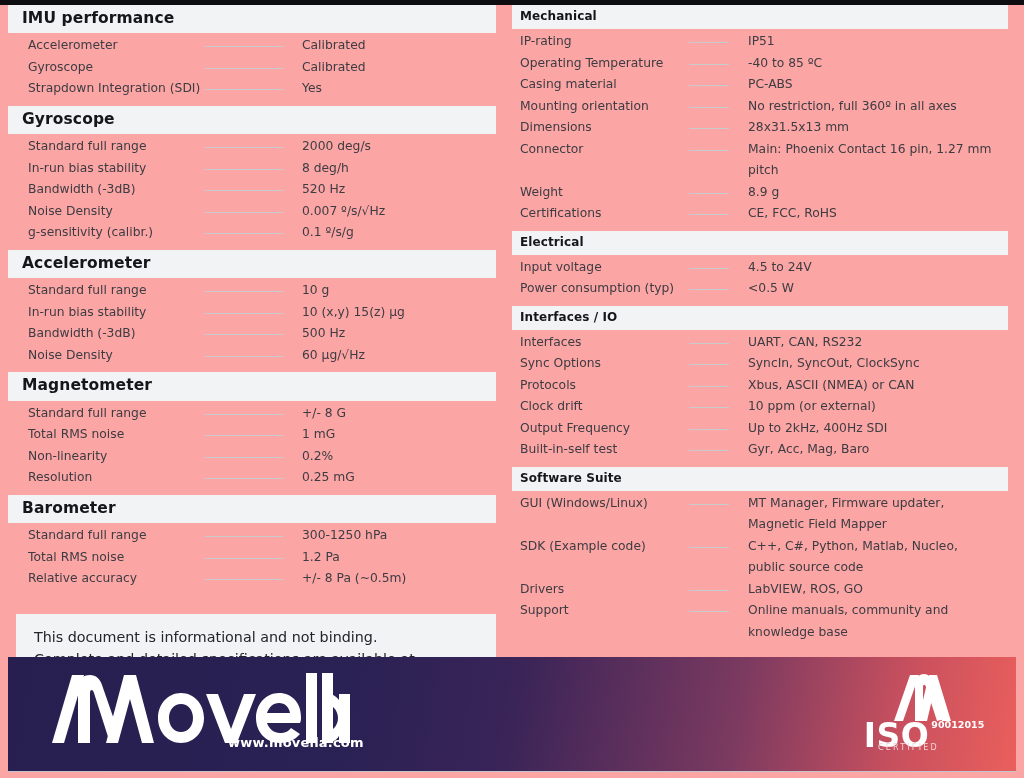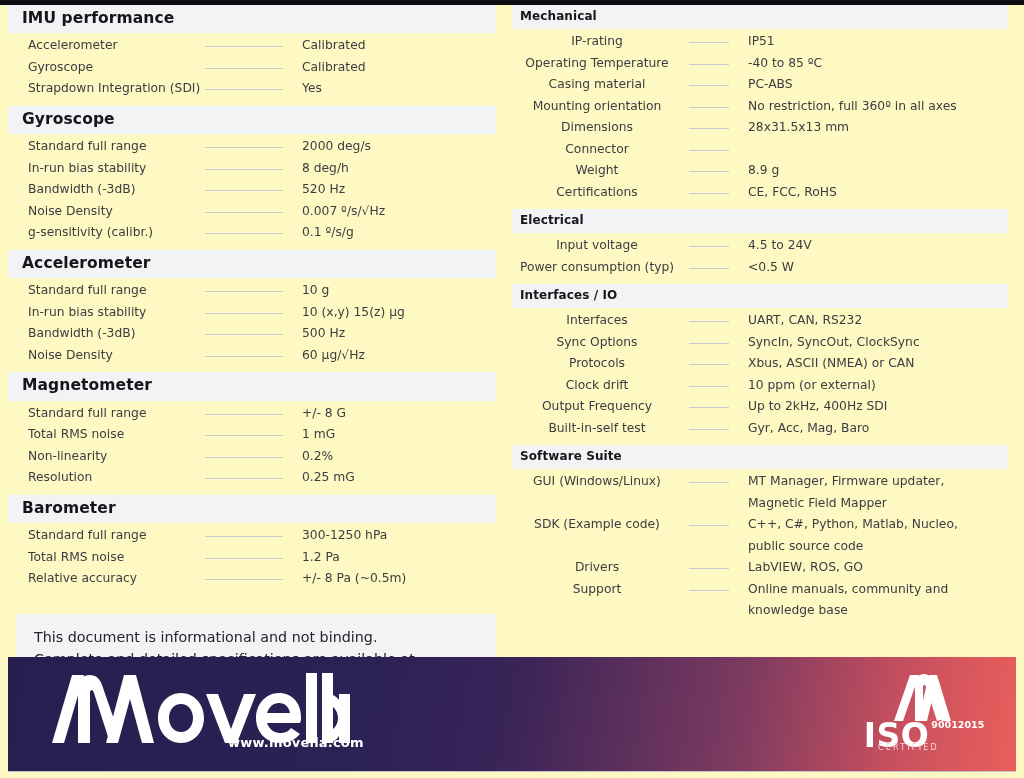"IMU performance" .page { background: #fef9c3 -> #fca5a5 }
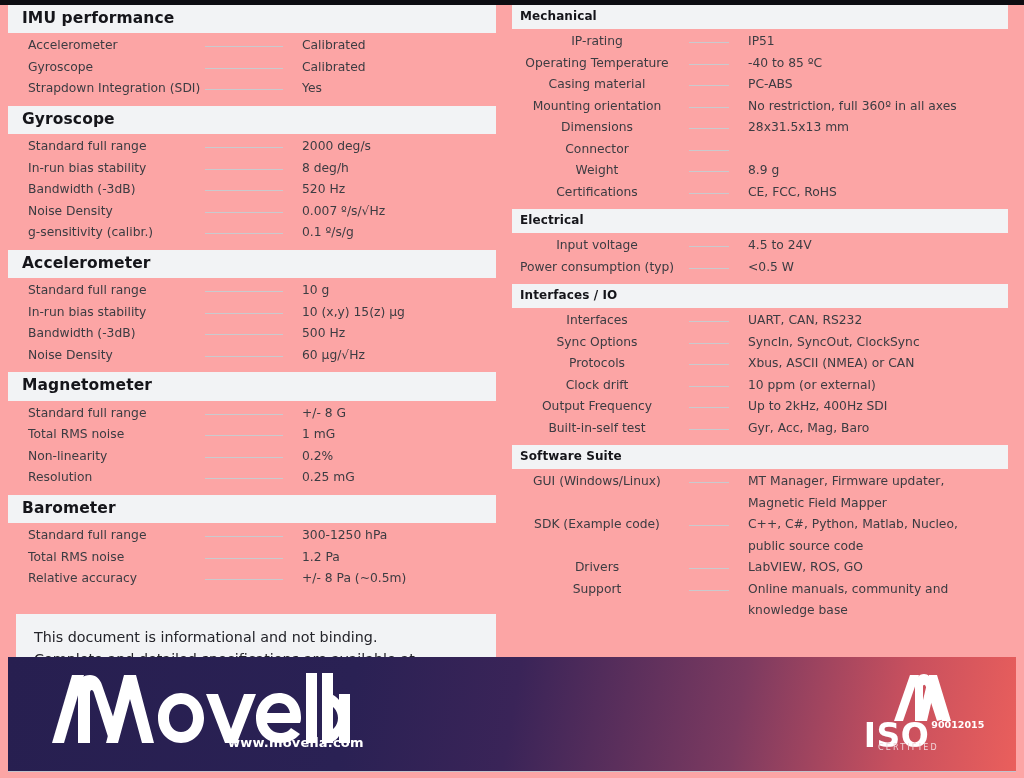"IP-rating" .col-right .row .label { text-align: center -> none }
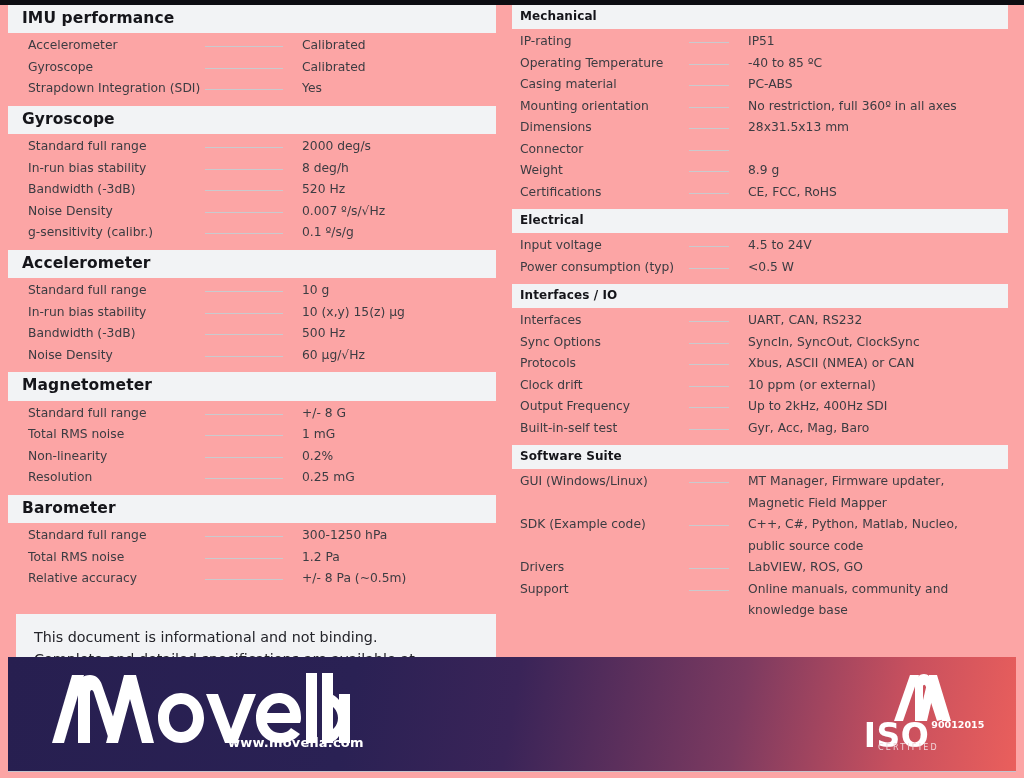"Main: Phoenix Contact 16 pin," span.value { html: none -> <span>Main: Phoenix Contact 16 pin, 1.27 mm pitch</span> }
